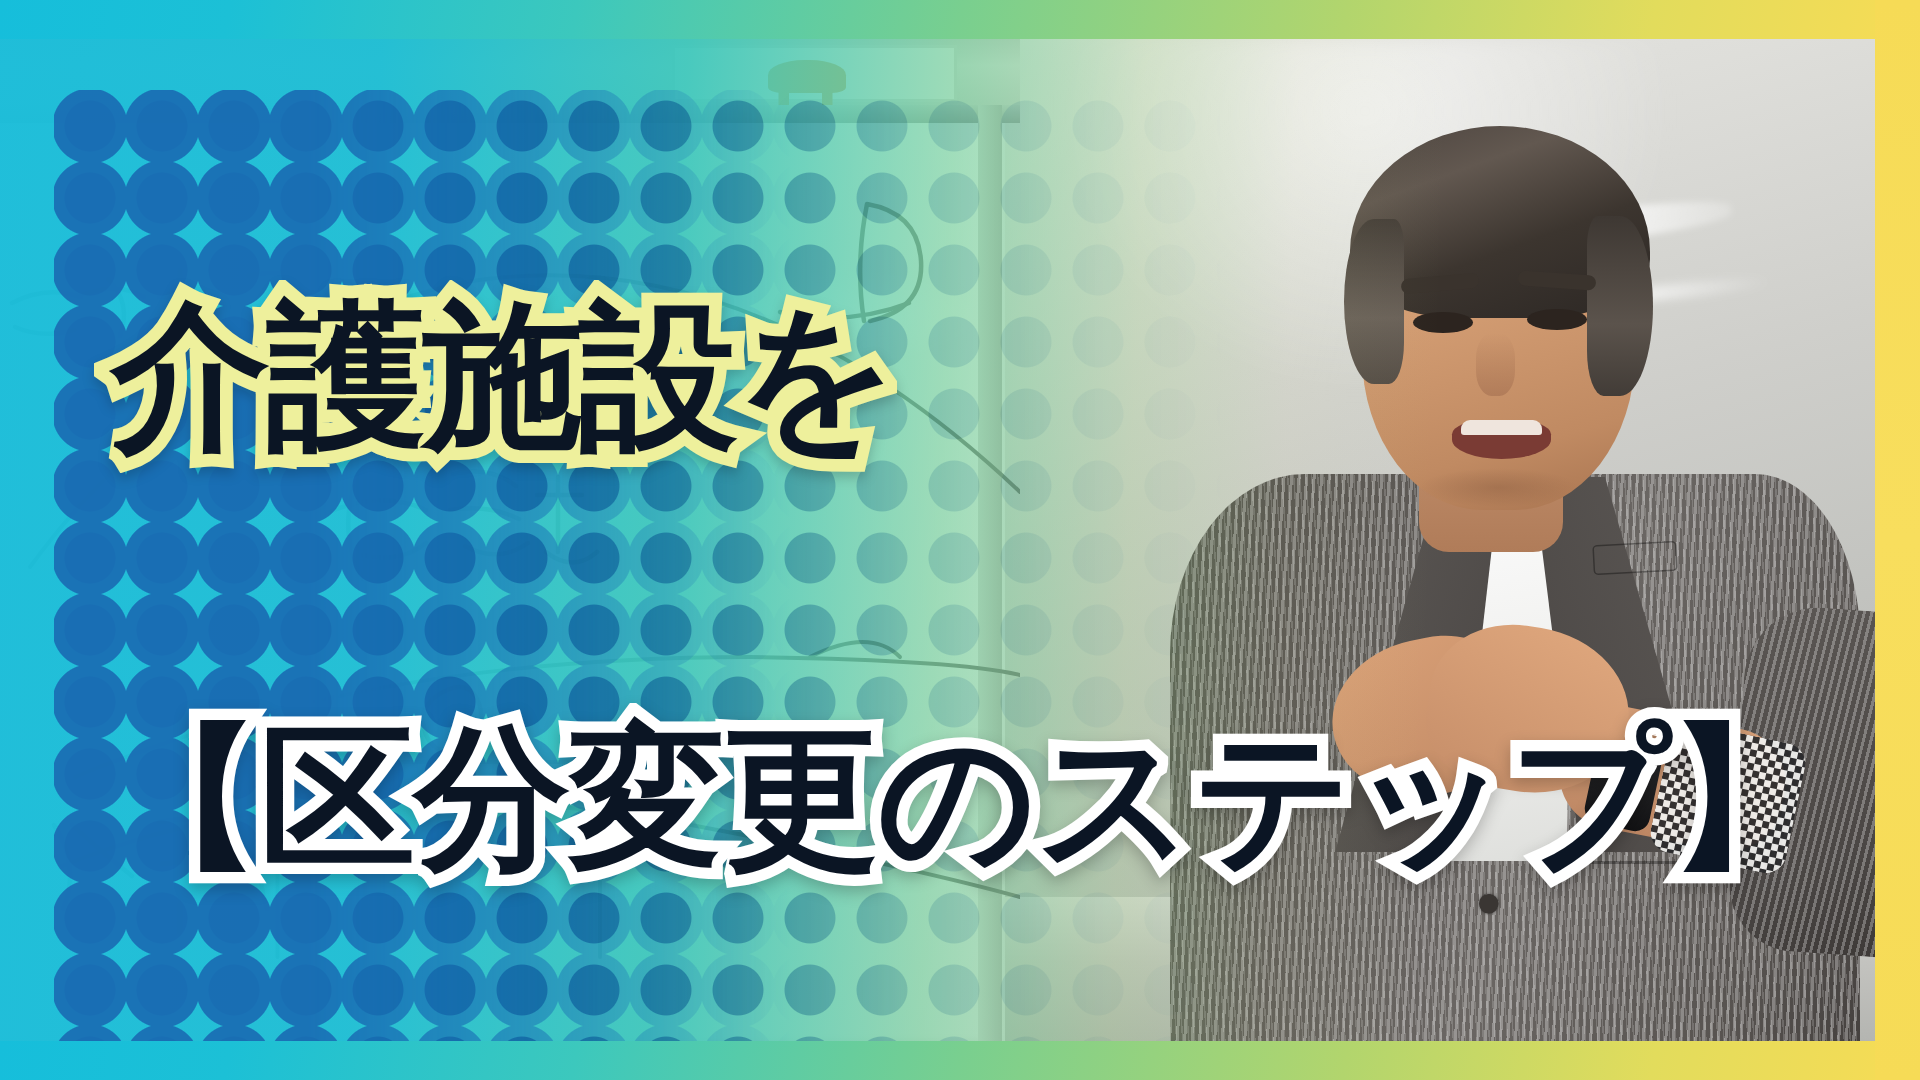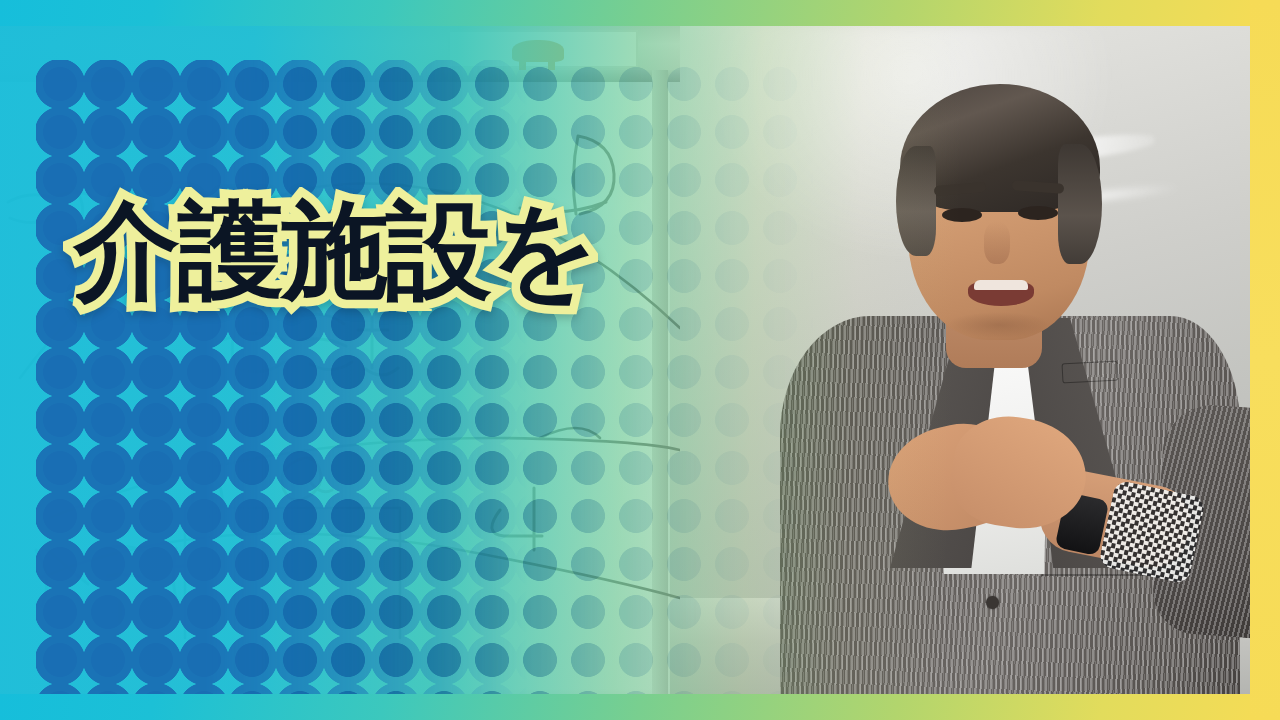"【区分変更のステップ】" div.tline { html: none -> <div>【区分変更のステップ】</div> }
